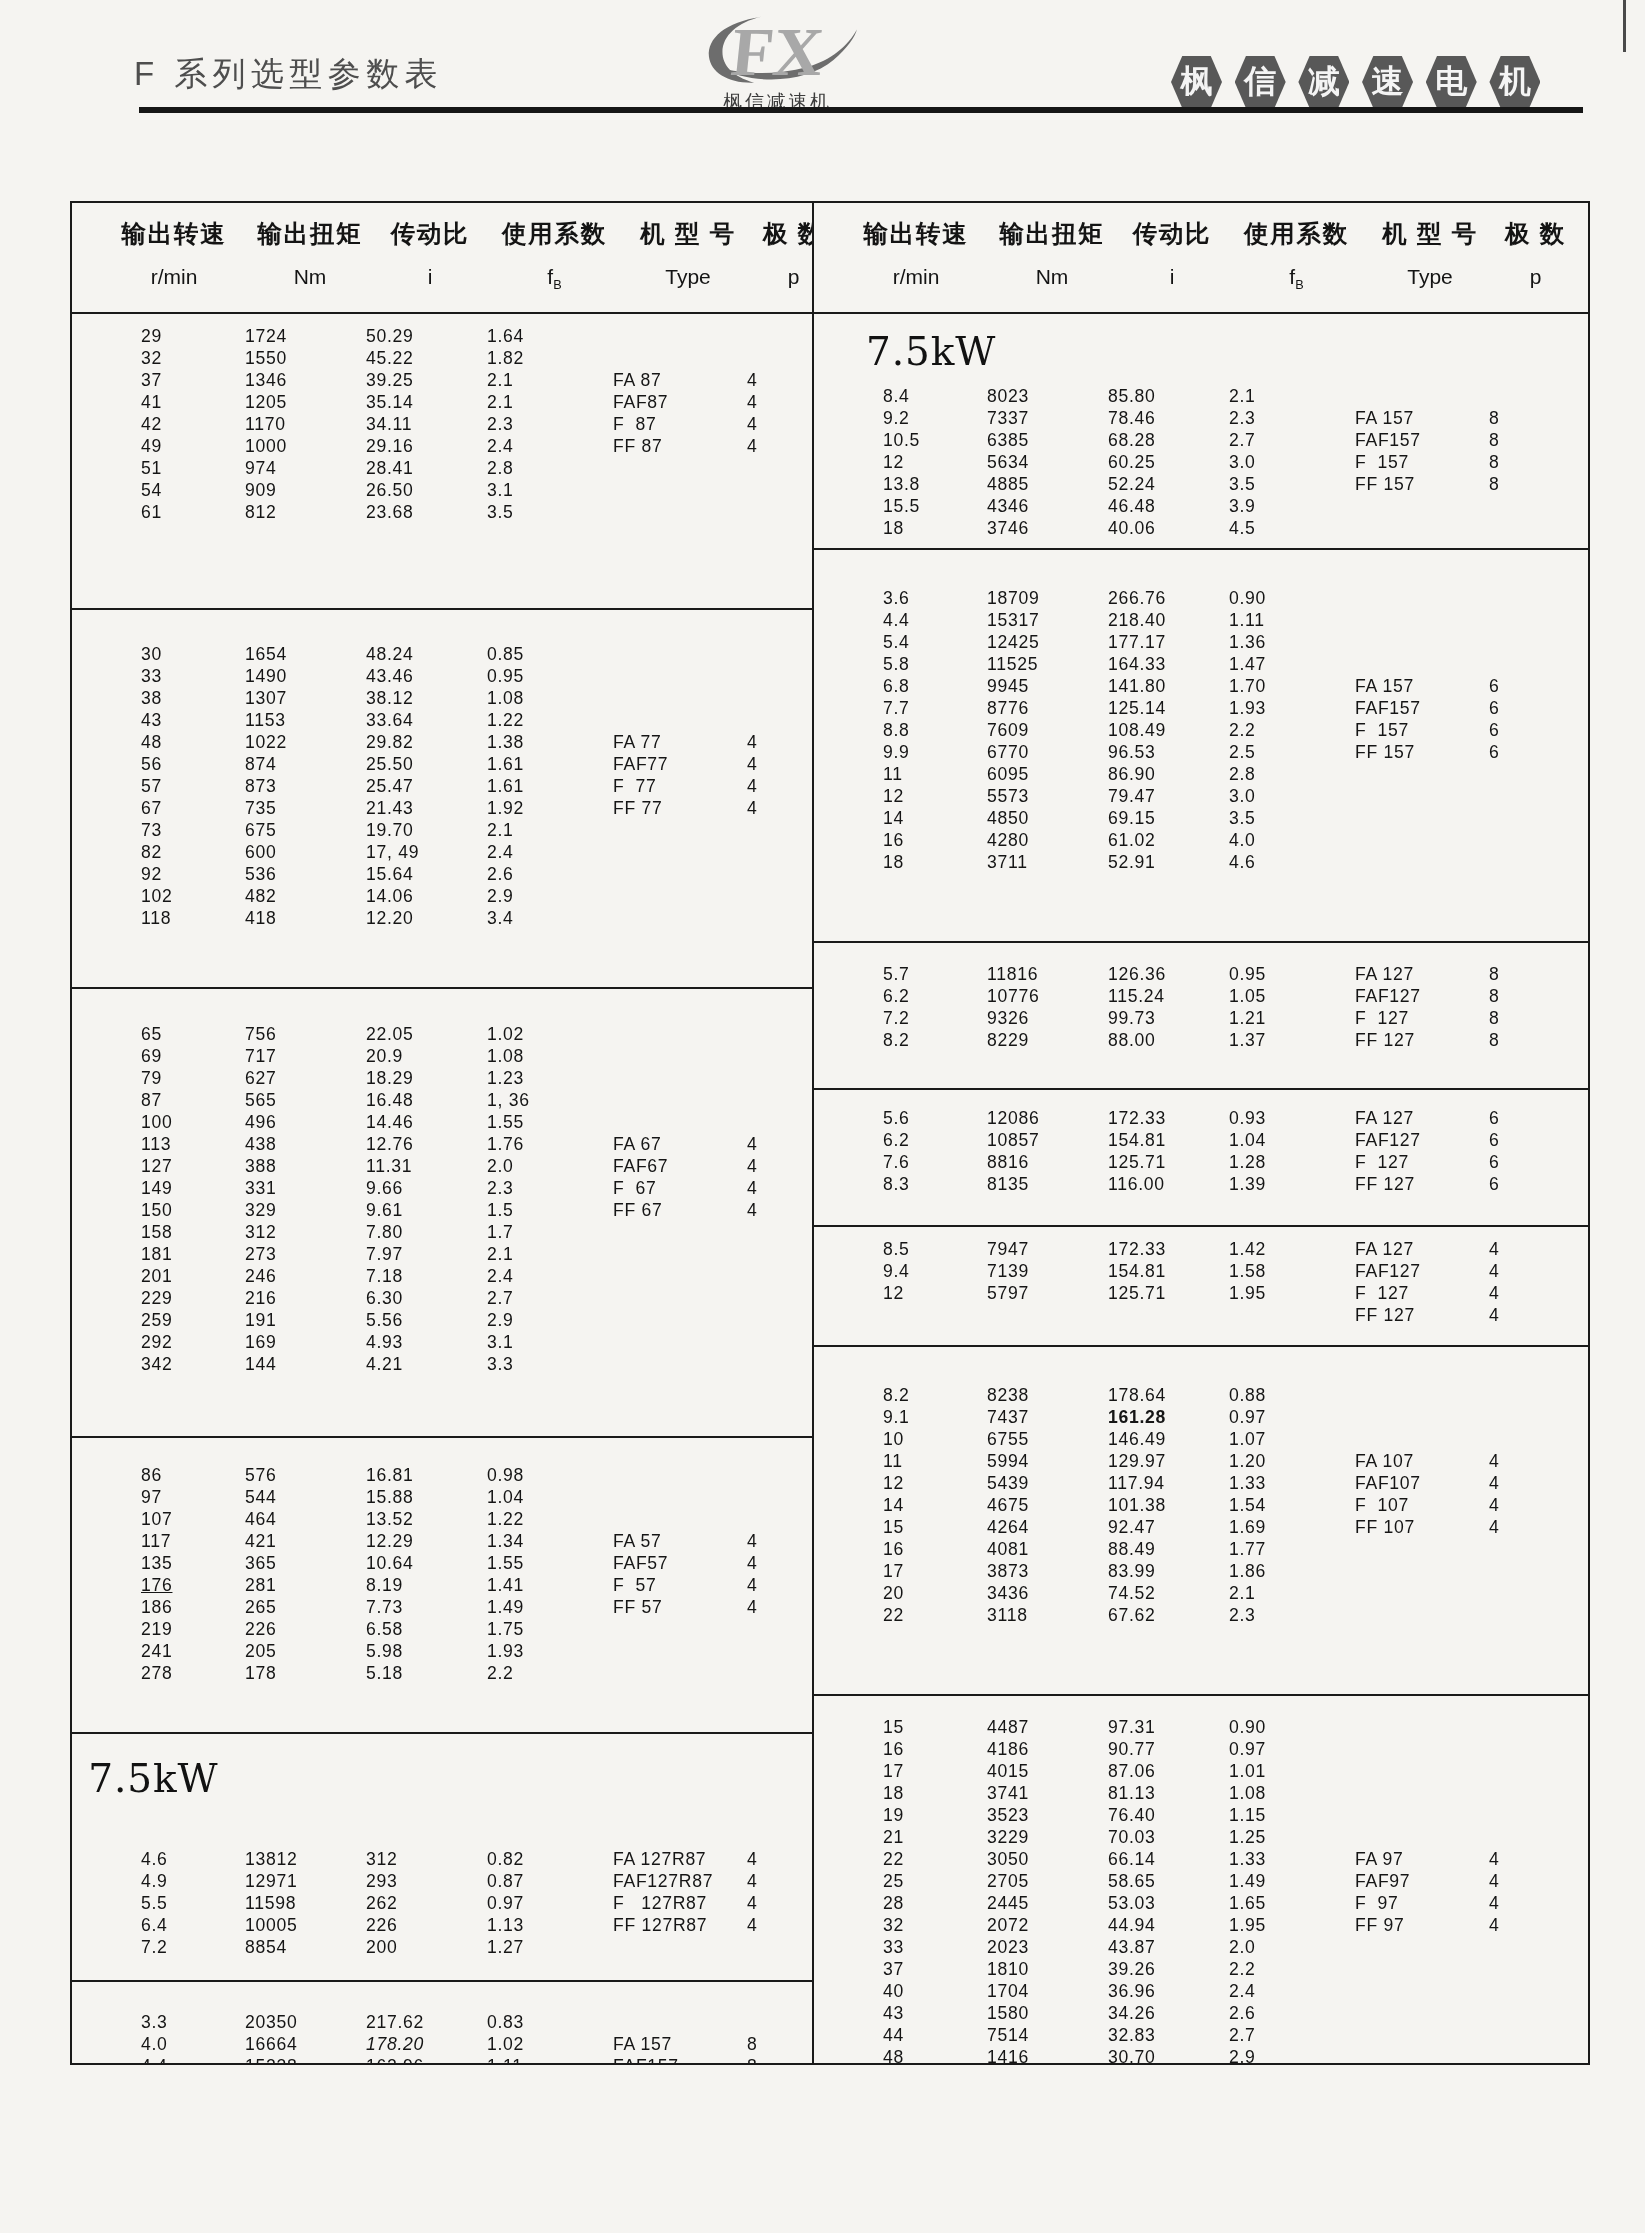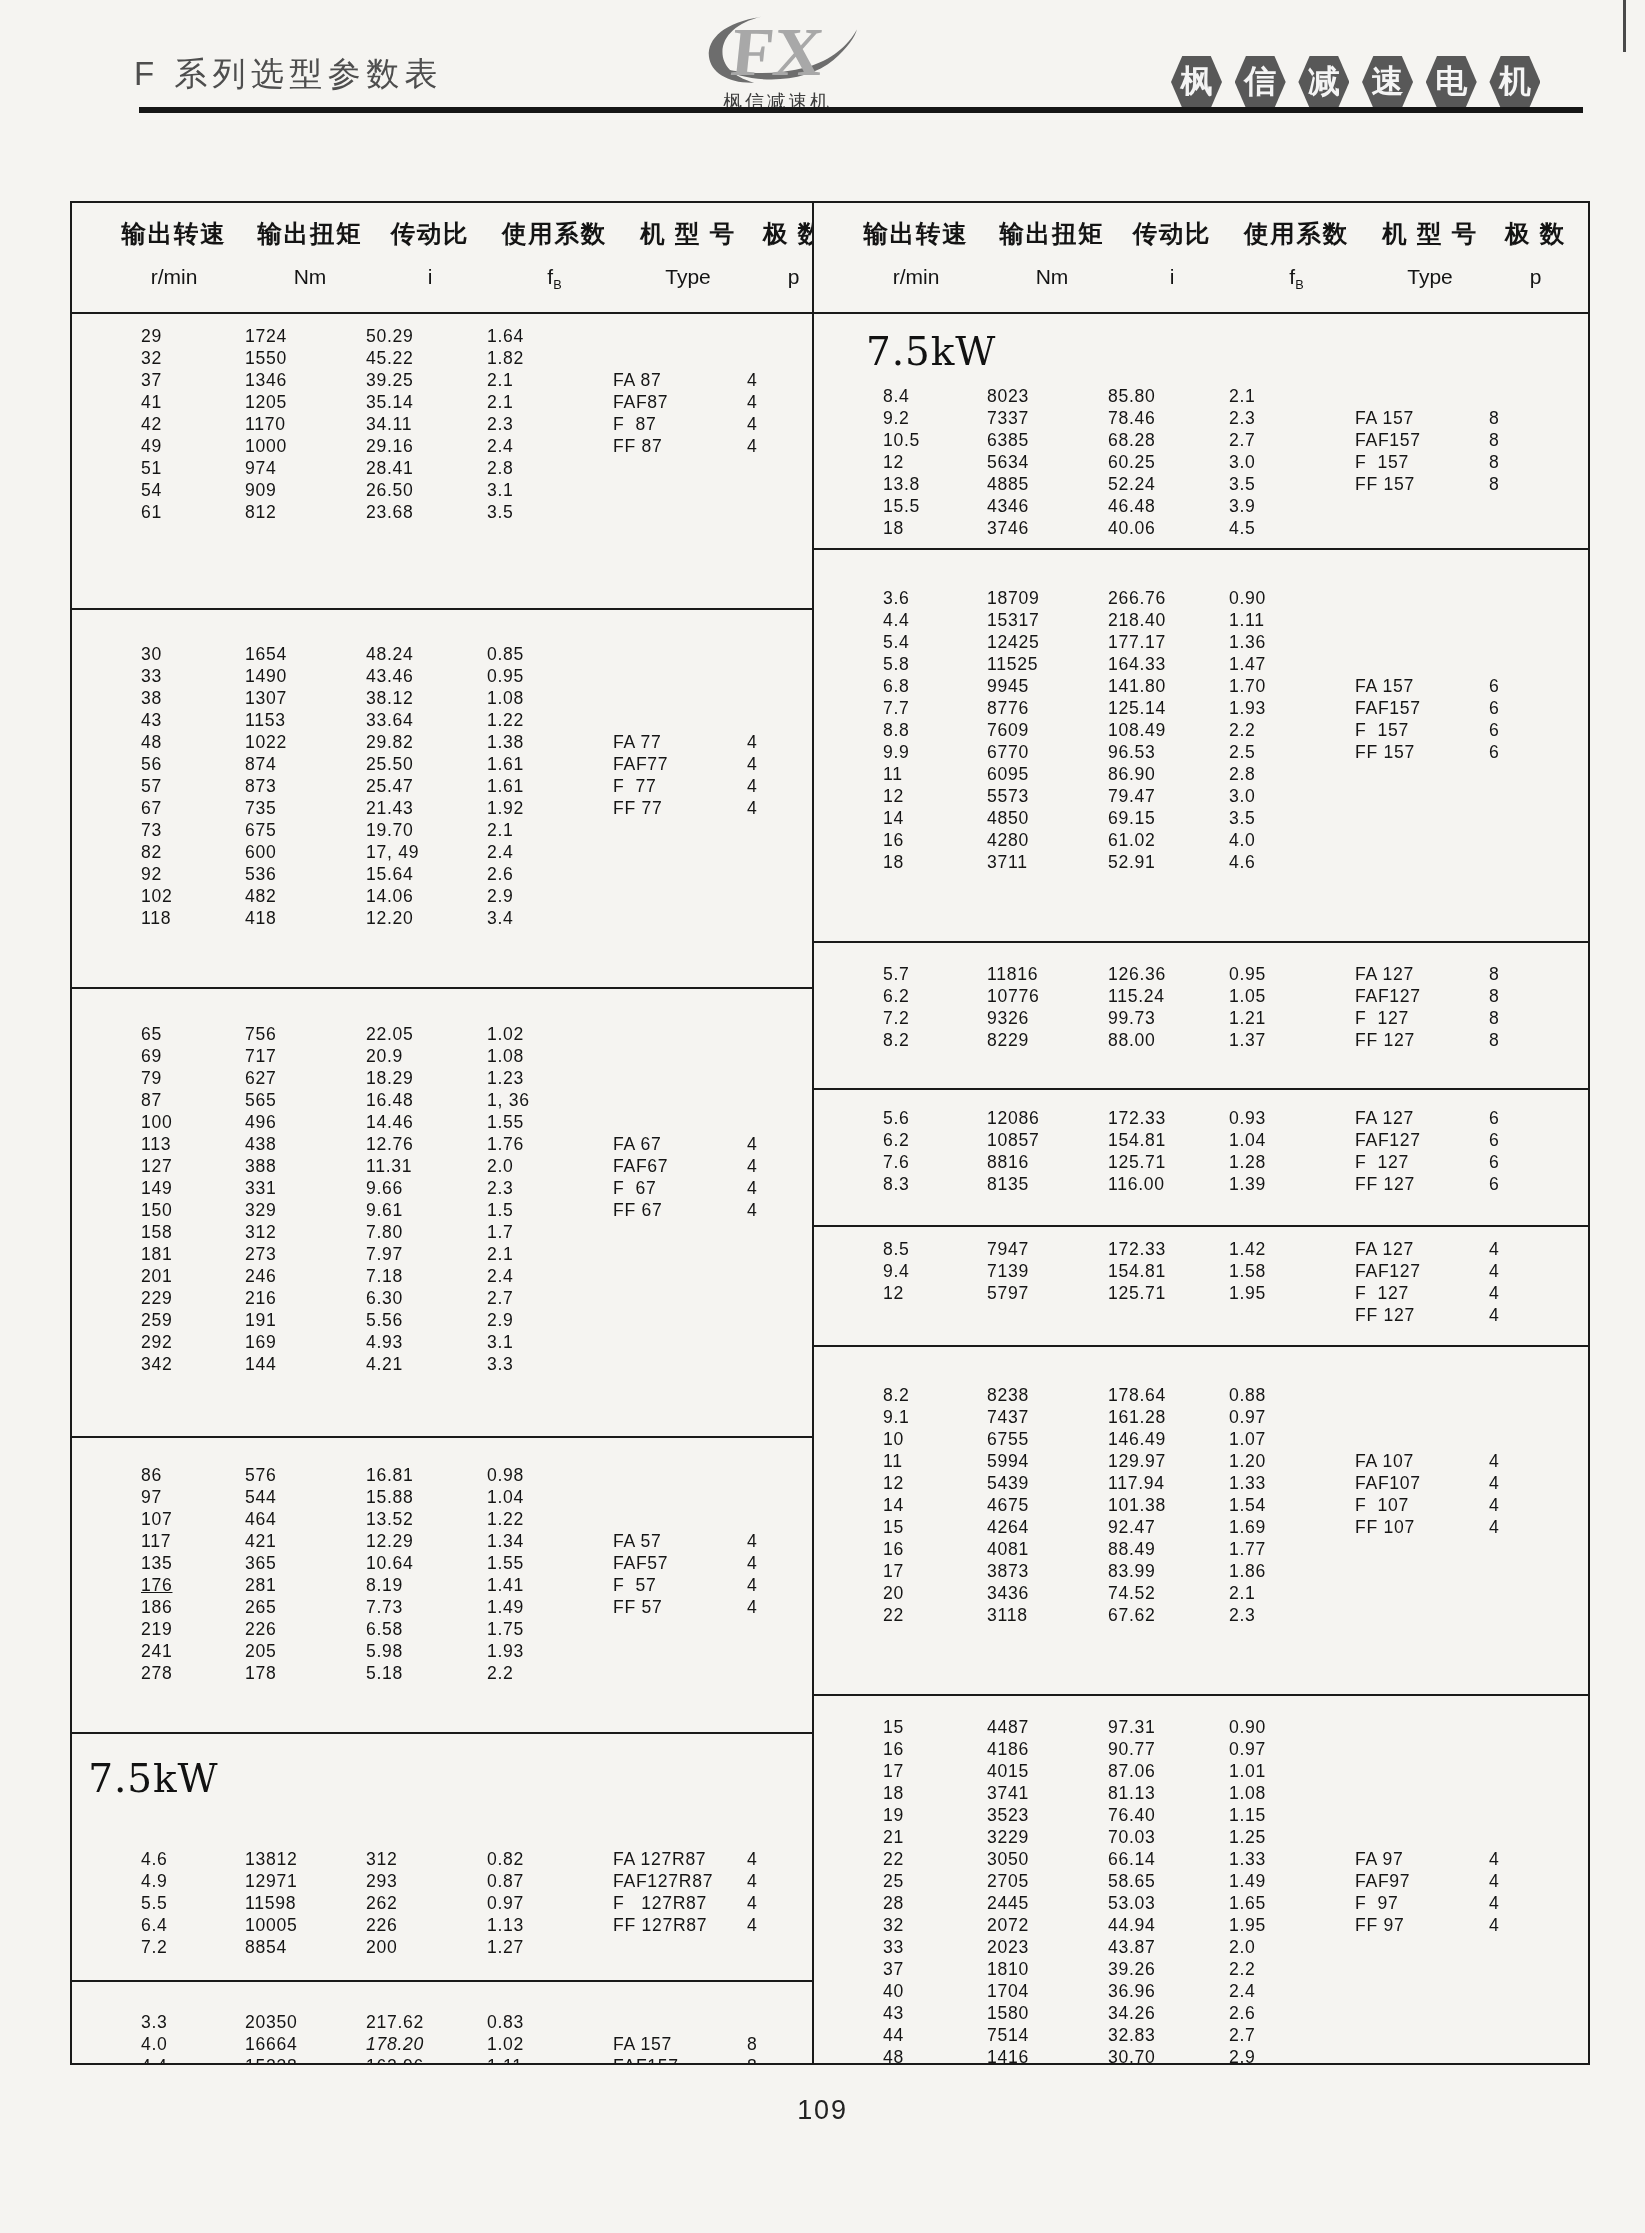"161.28" span.cell { font-weight: none -> bold }
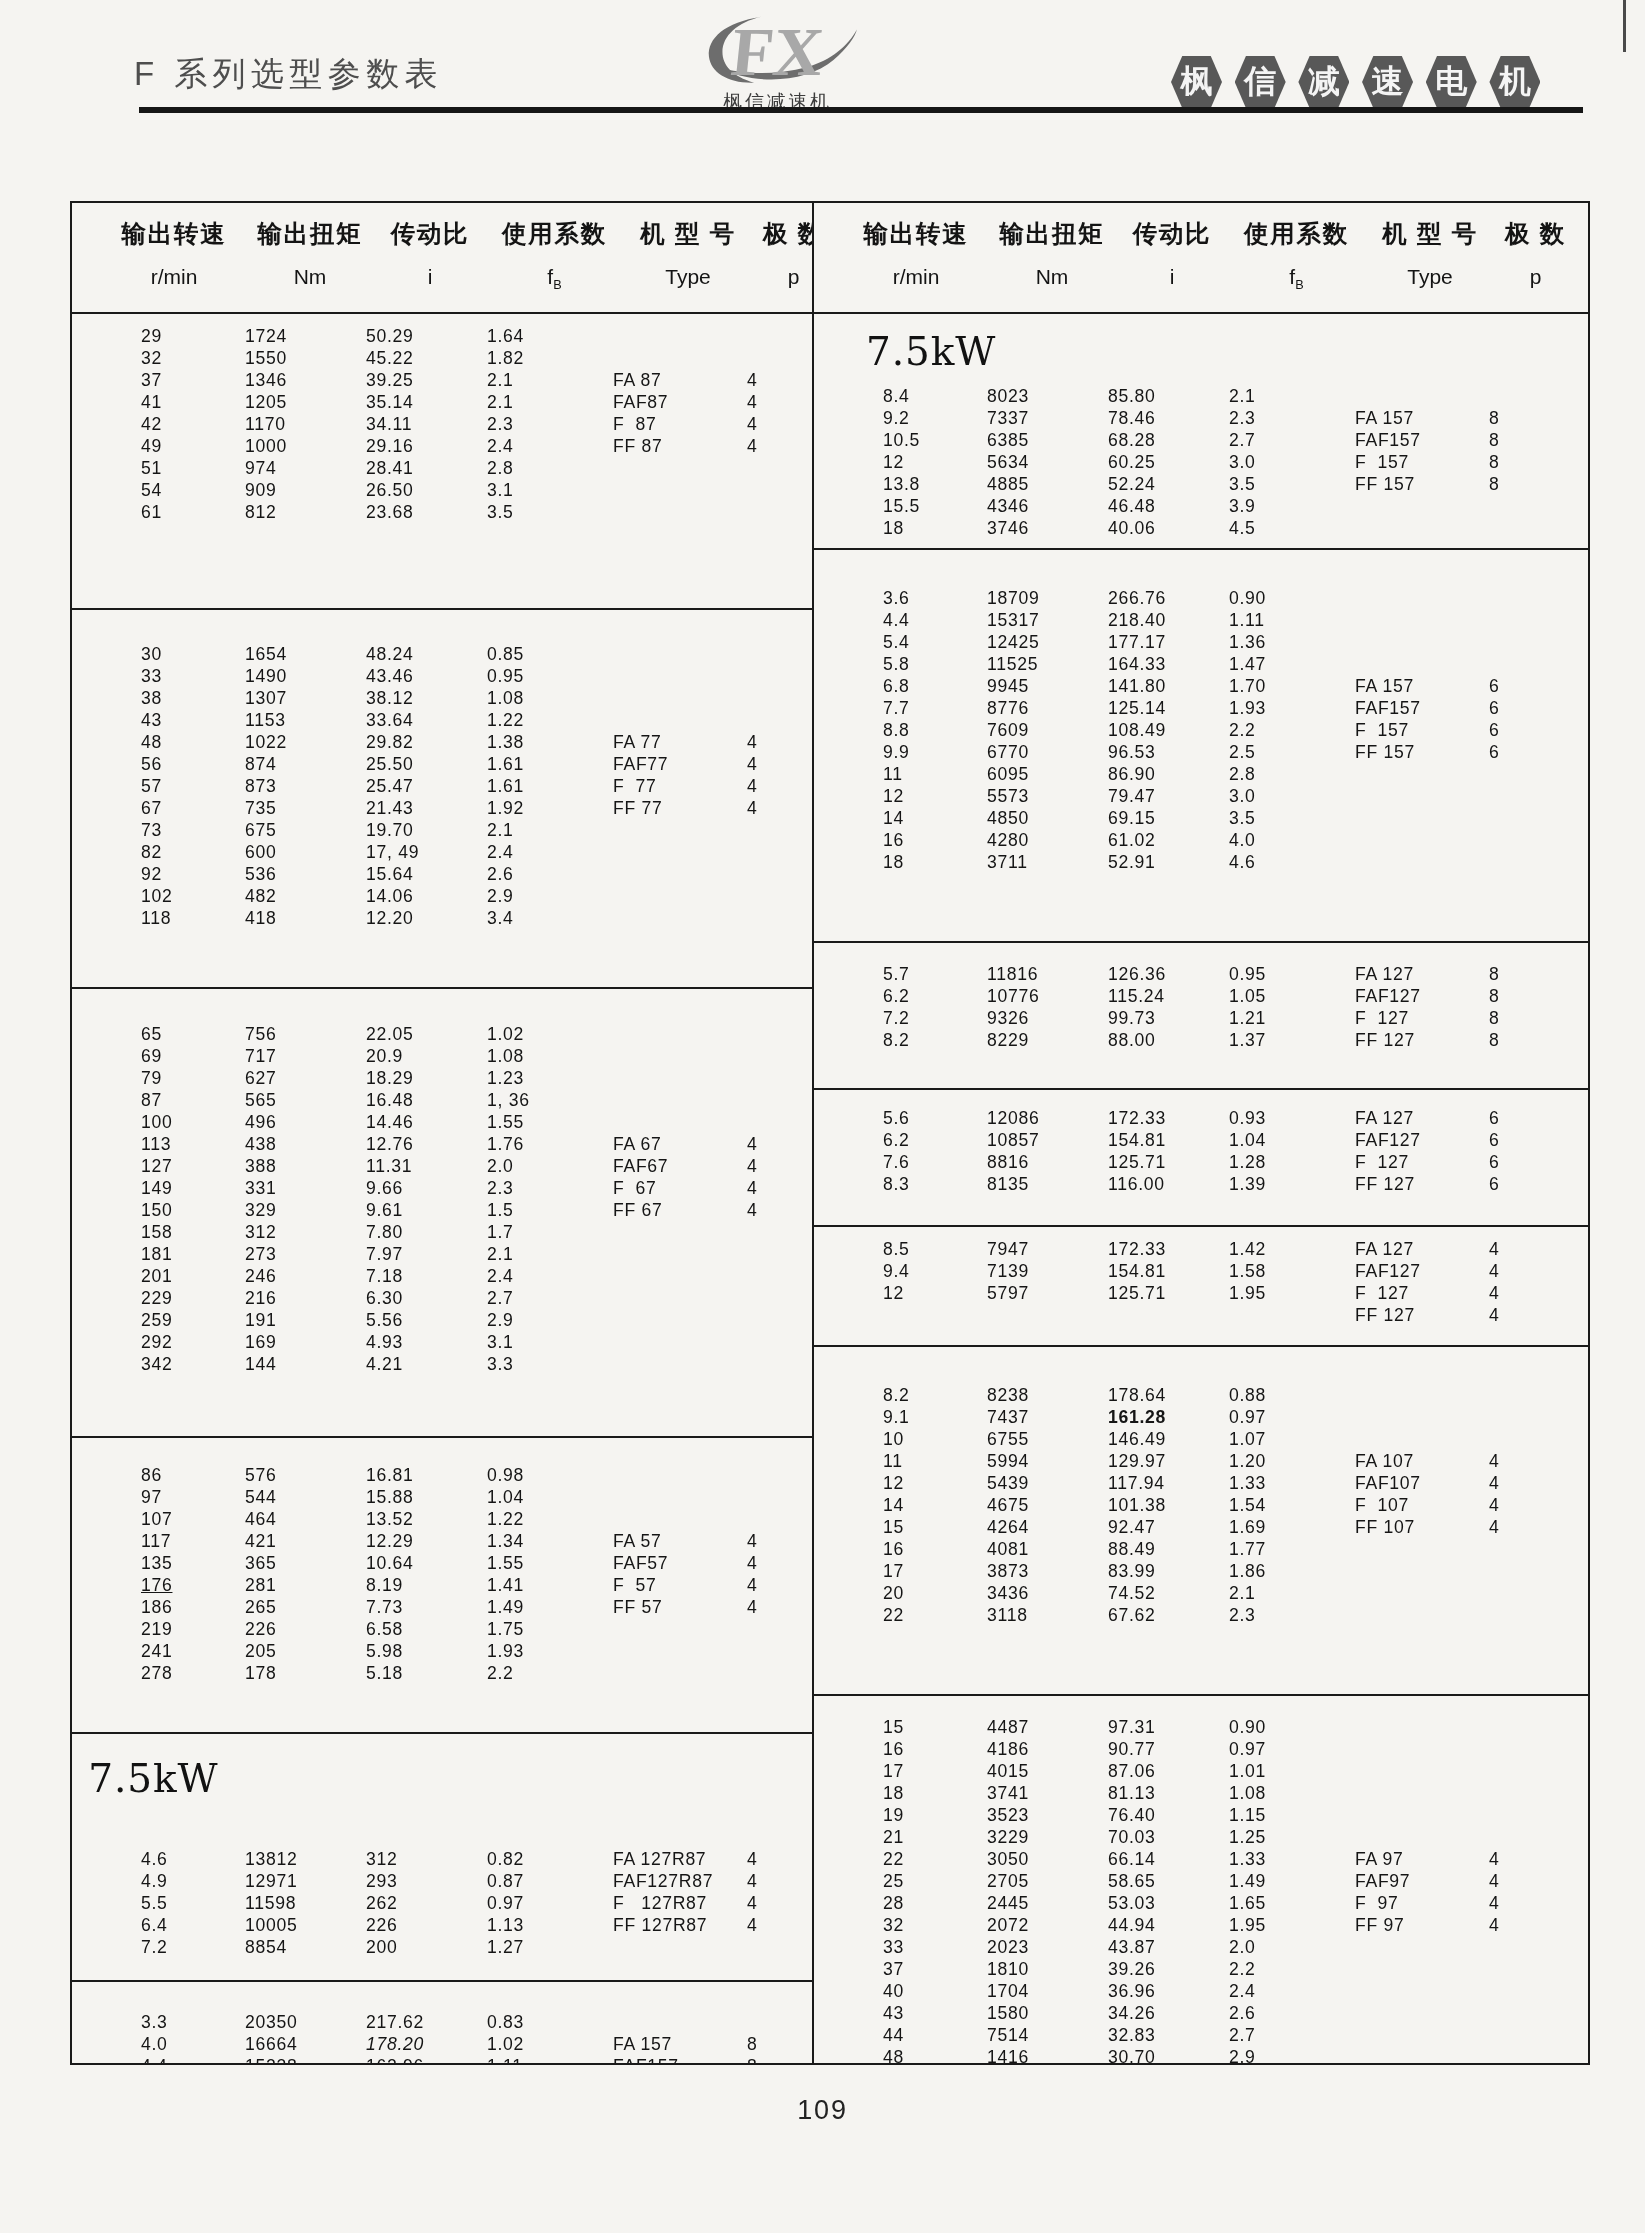"109" div.page-number { html: <div>109</div> -> none }
